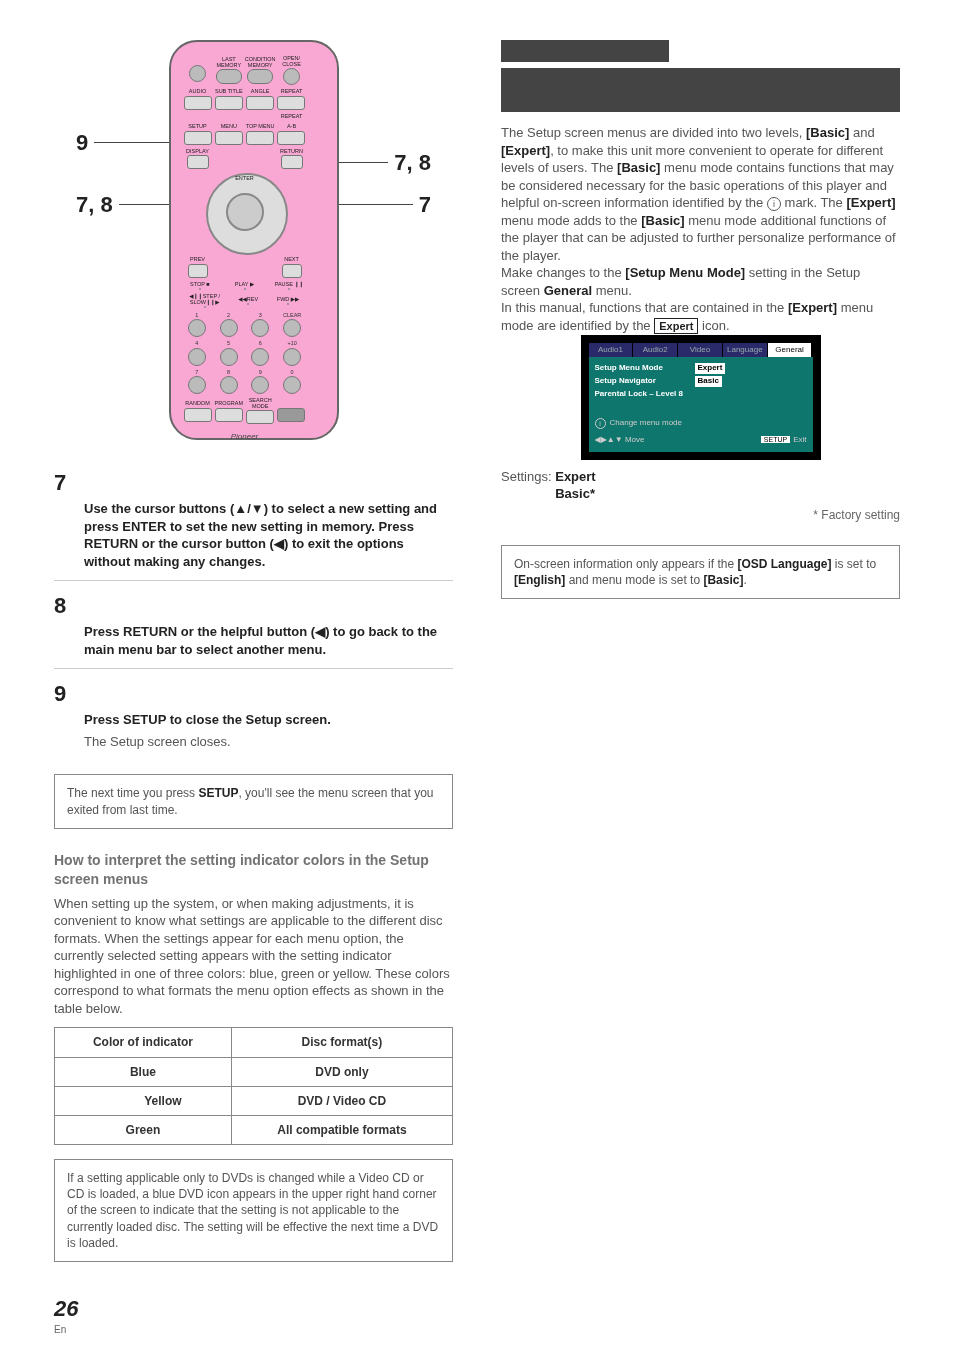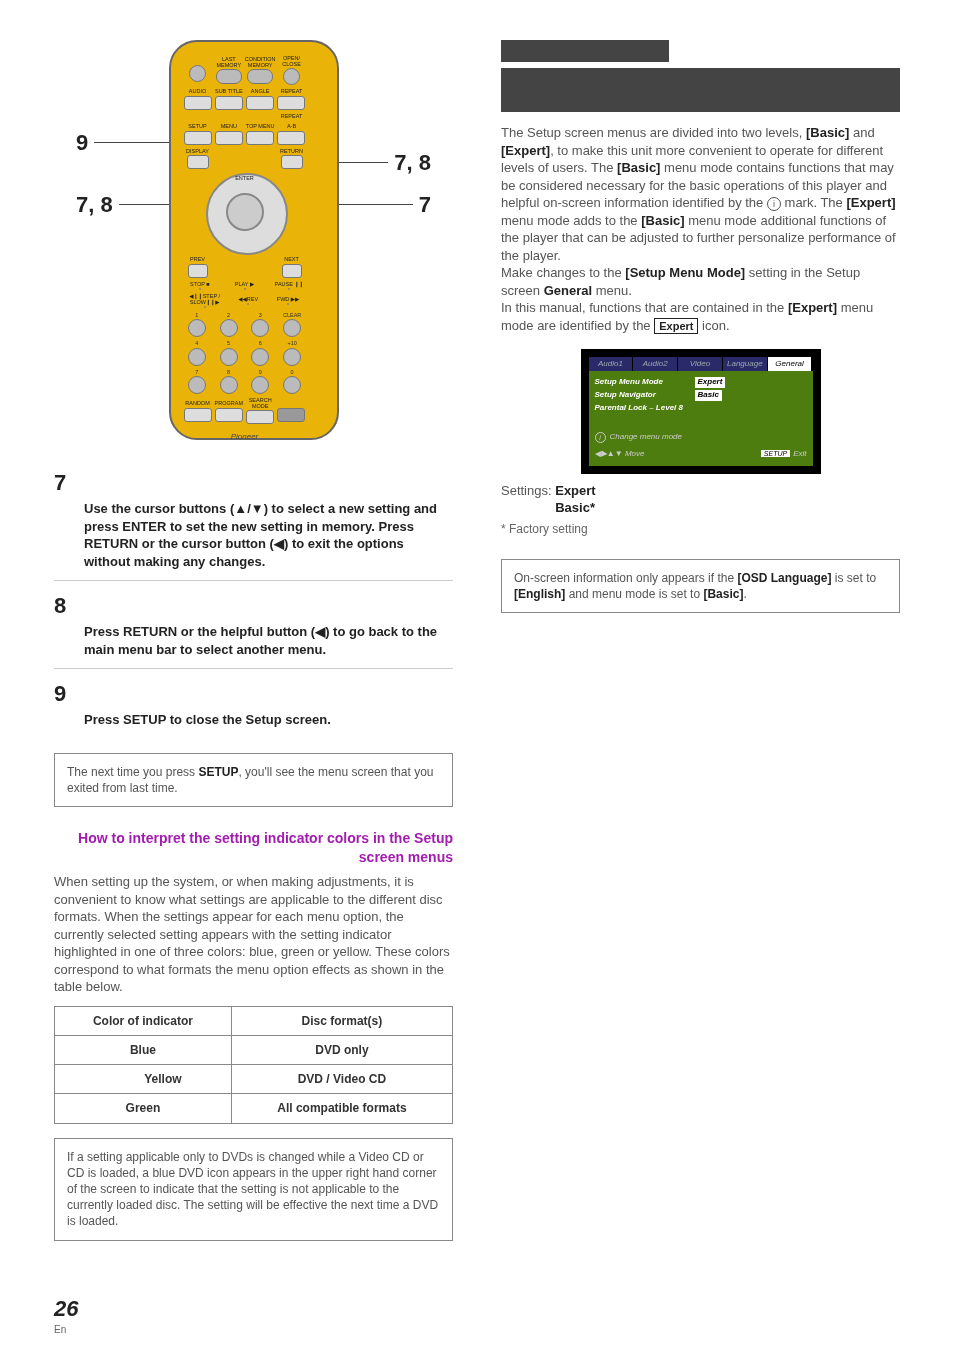"Audio1" .osd-wrap { font-style: italic -> none; margin: 14px 0 8px 0 -> 0 0 8px 0 }
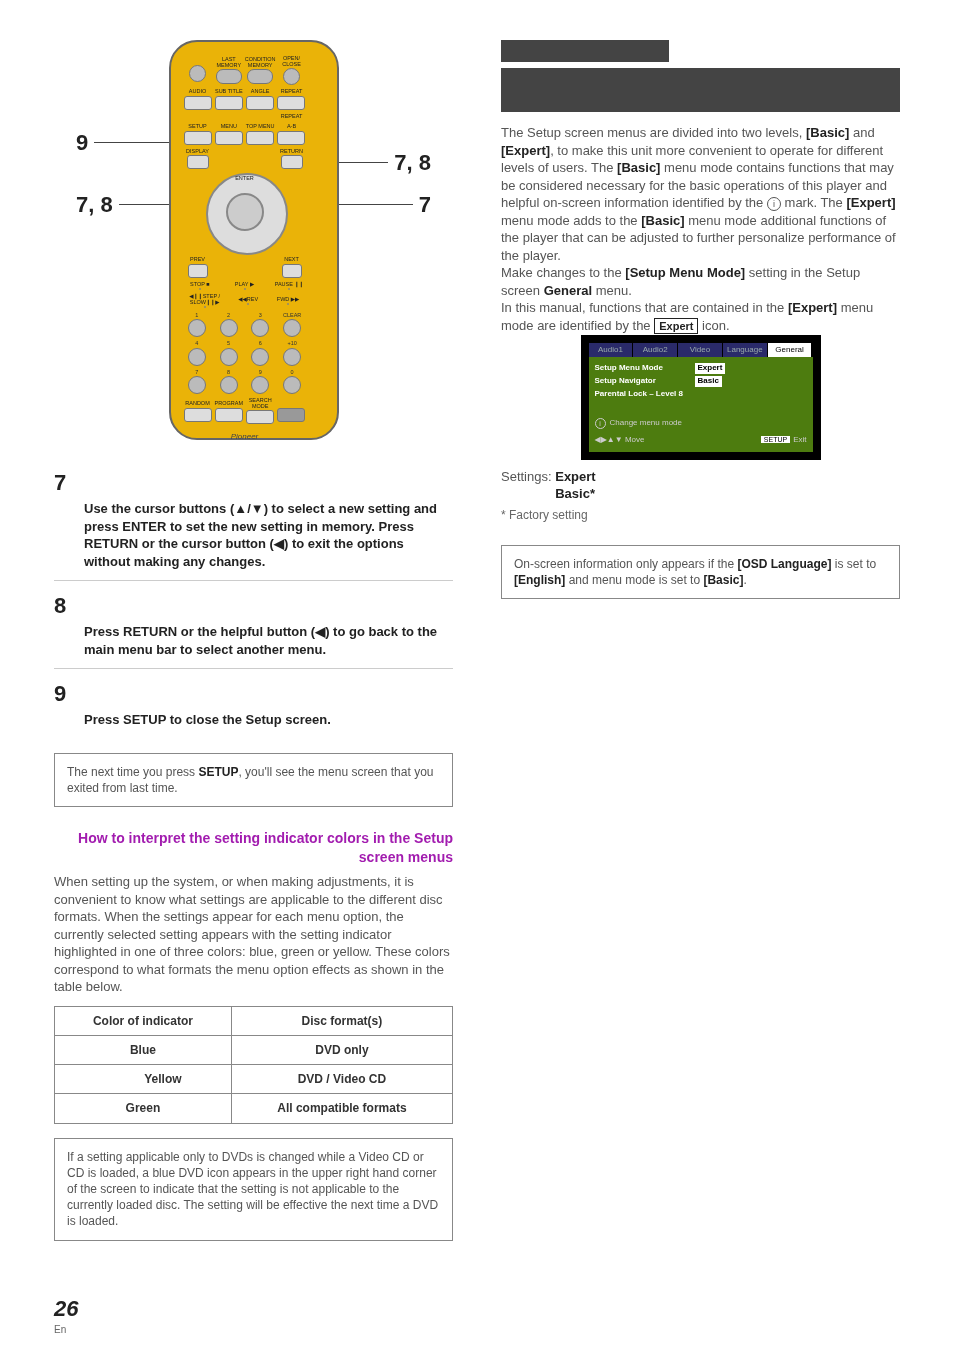"Setup Menu Mode" .osd .body { background: #4d7c0f -> #0f766e }
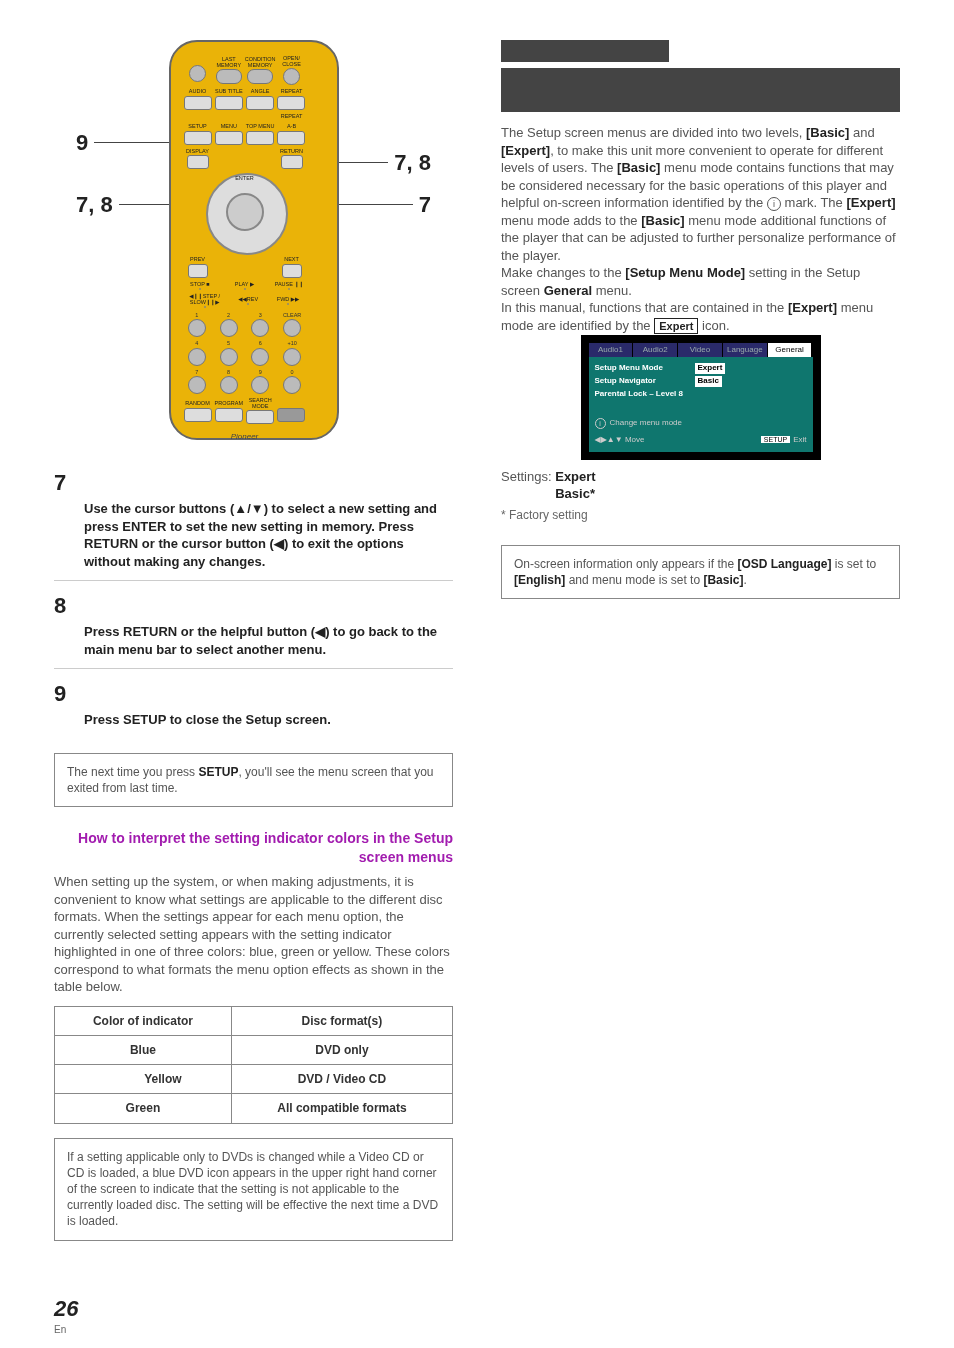"Pioneer" .remote { background: #eab308 -> #f9a8d4 }
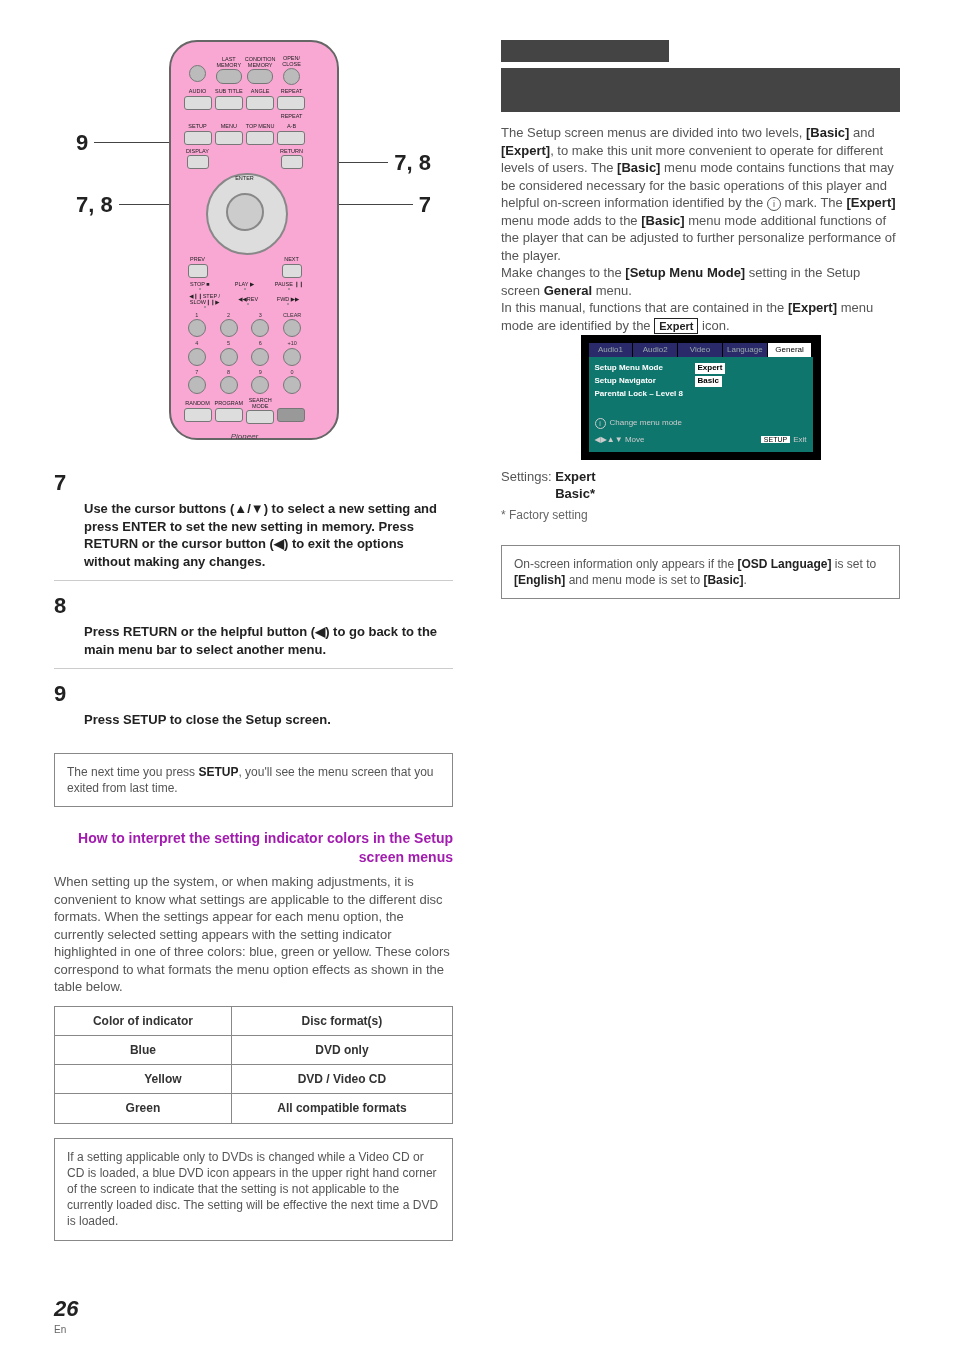"* Factory setting" .factory { text-align: left -> right }
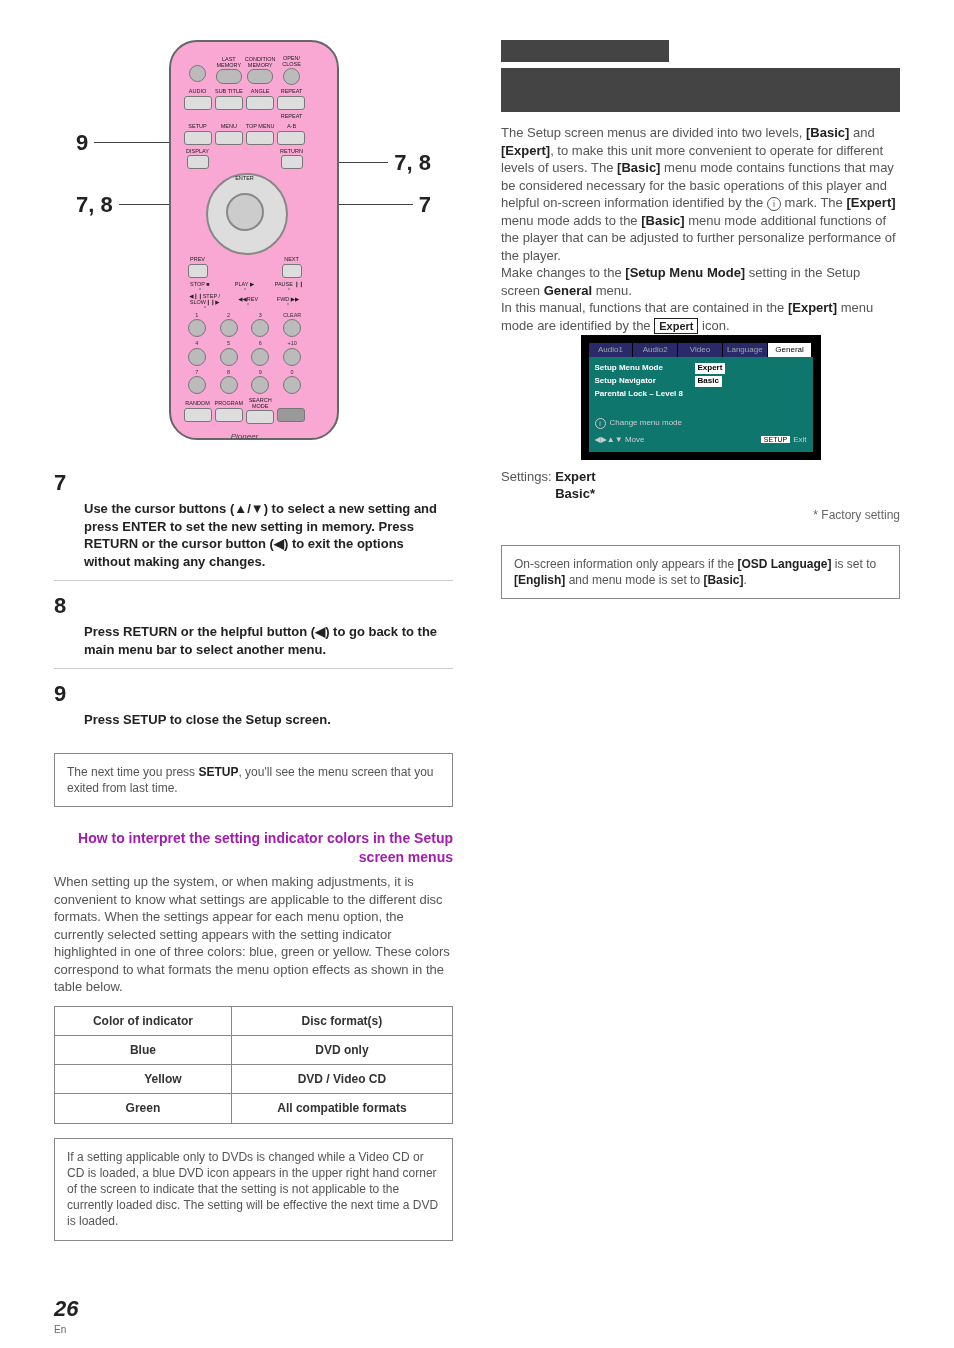"The Setup screen closes." div.step-note { html: none -> <div>The Setup screen closes.</div> }
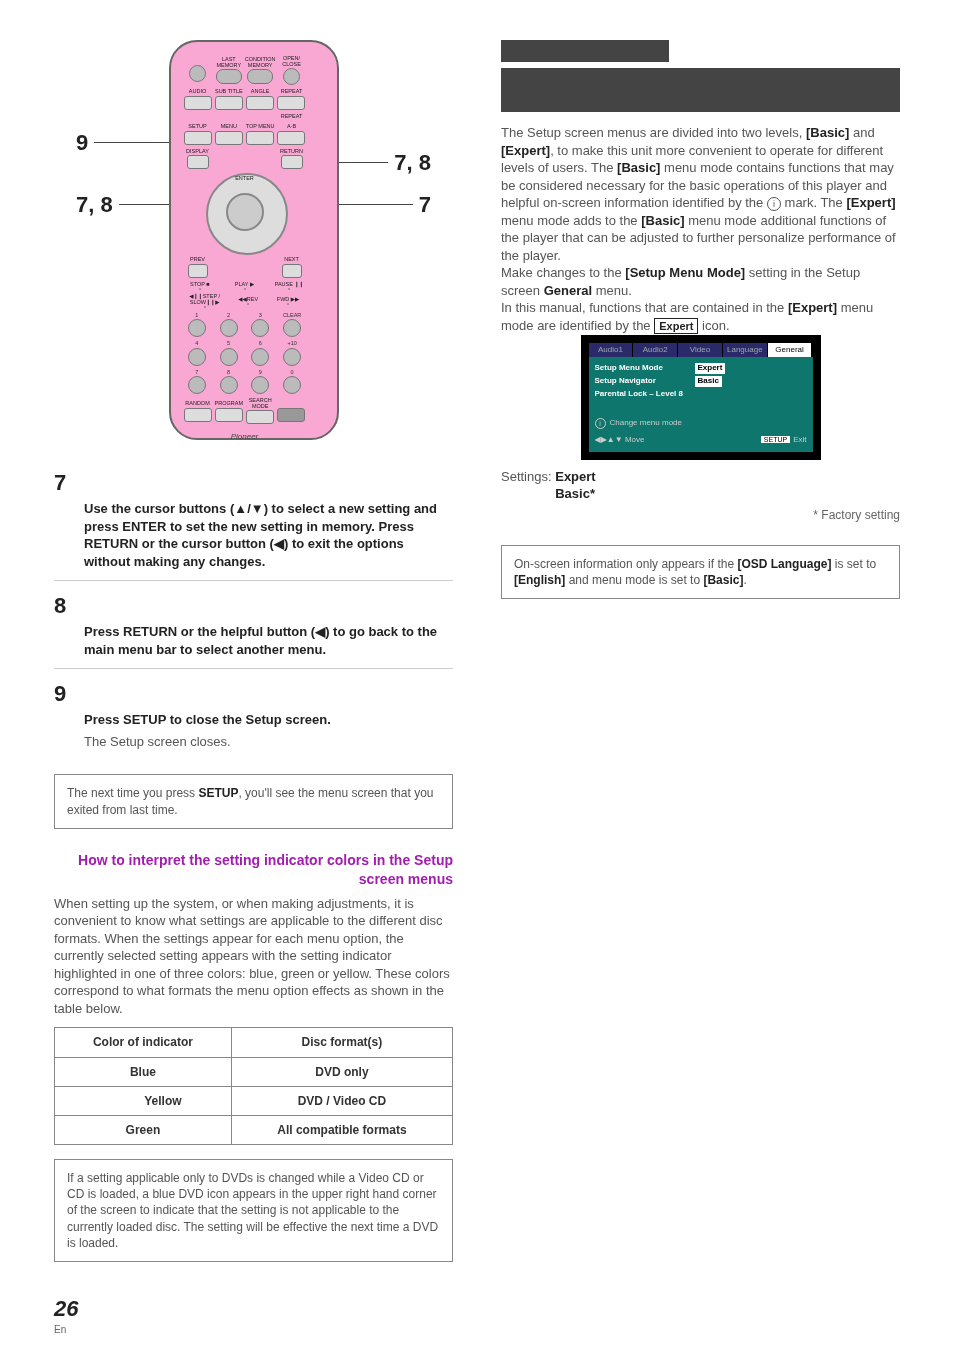"How to interpret the setting" h2.sub { color: #a21caf -> #737373; text-align: right -> none }
